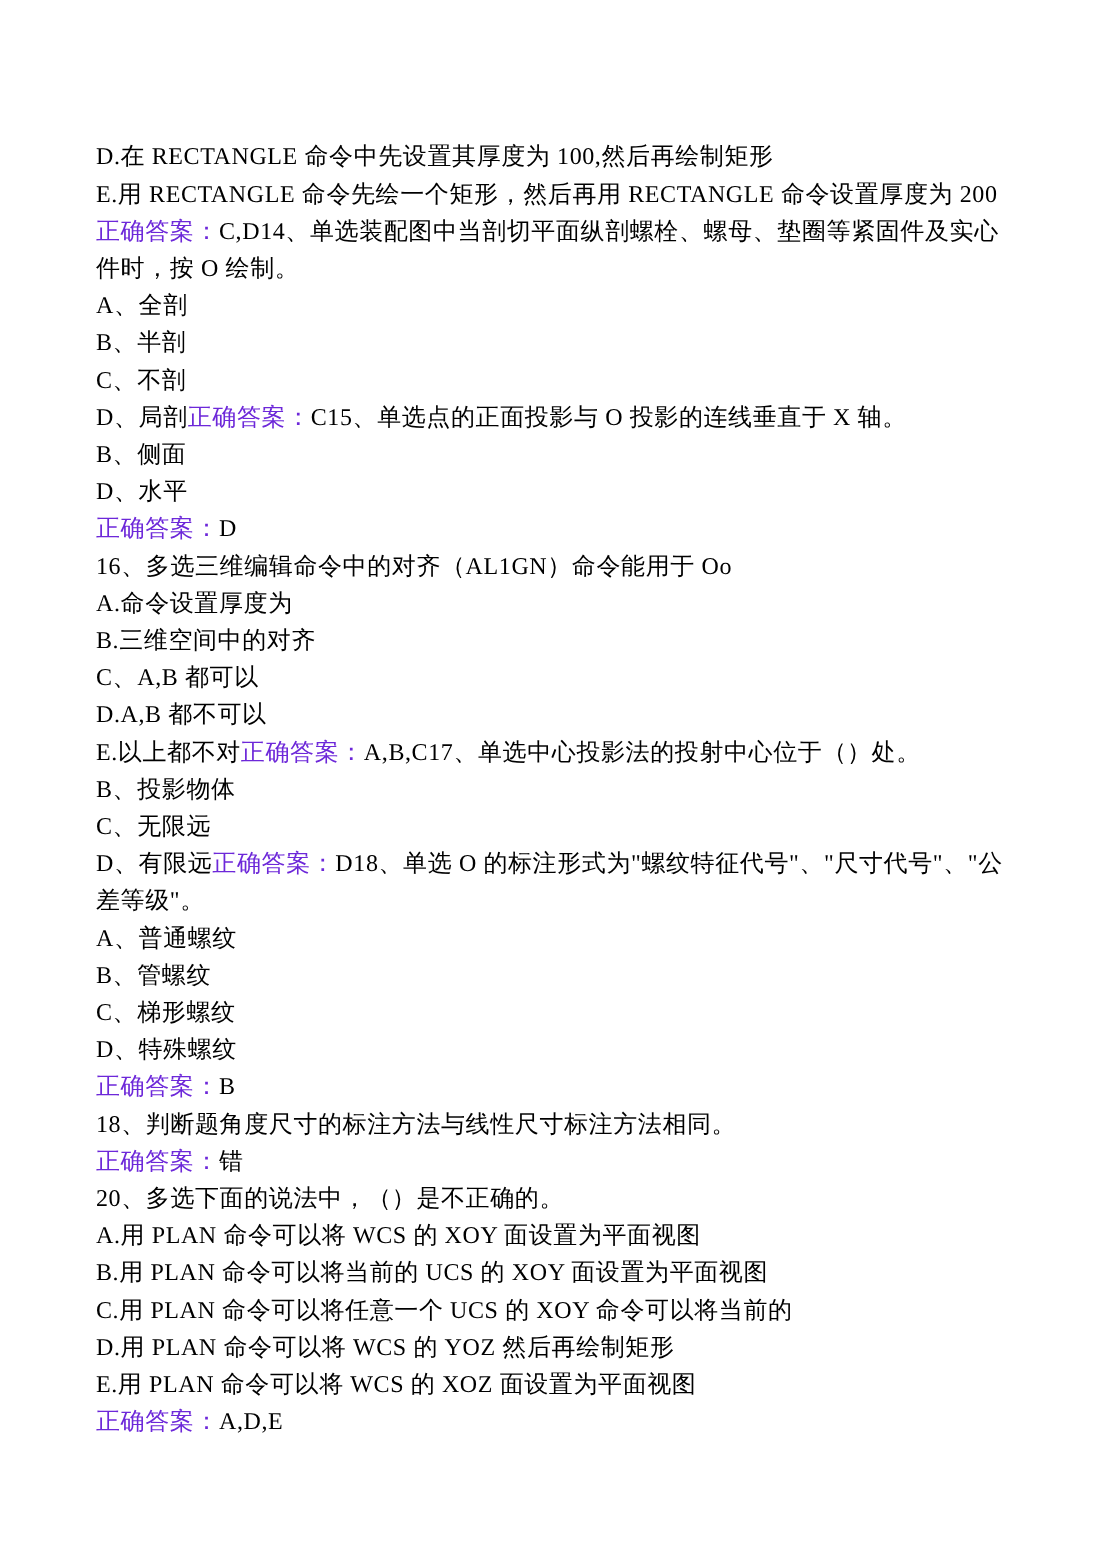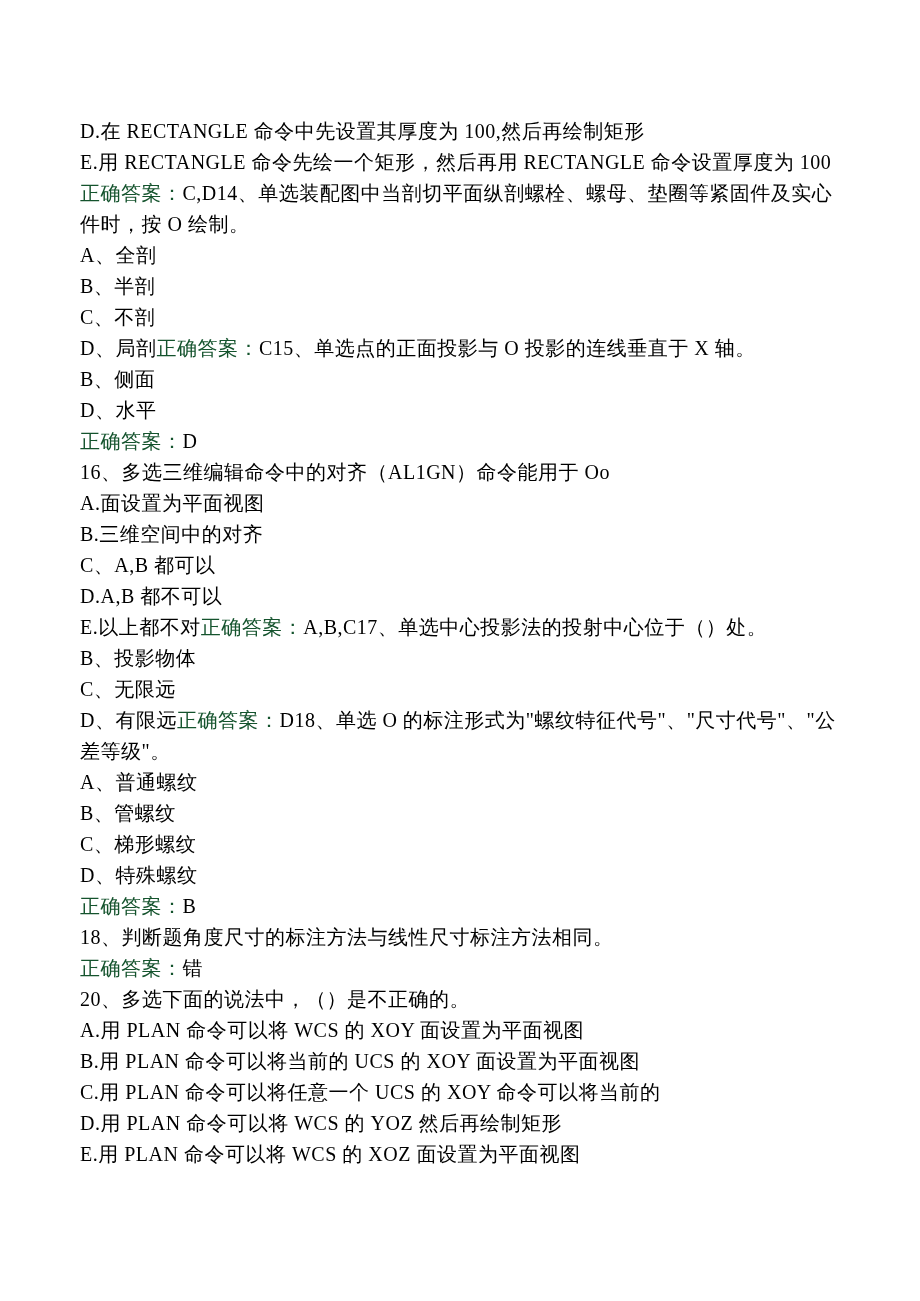"E.用 RECTANGLE 命令先绘一个矩形，然后再用 RECTANGLE" span { text: 100 -> 200 }
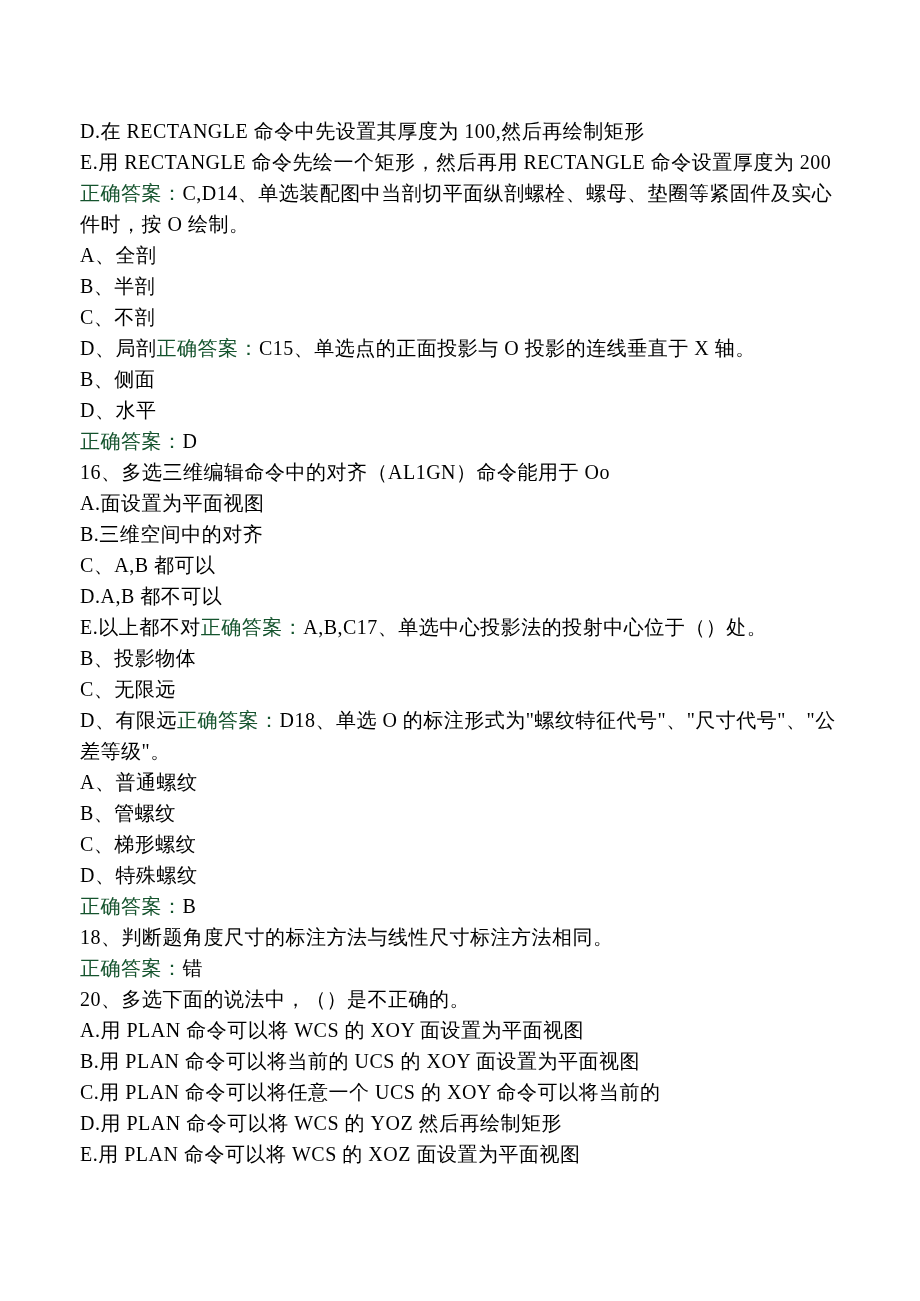"正确答案：" .red { color: #14532d -> #6d28d9 }
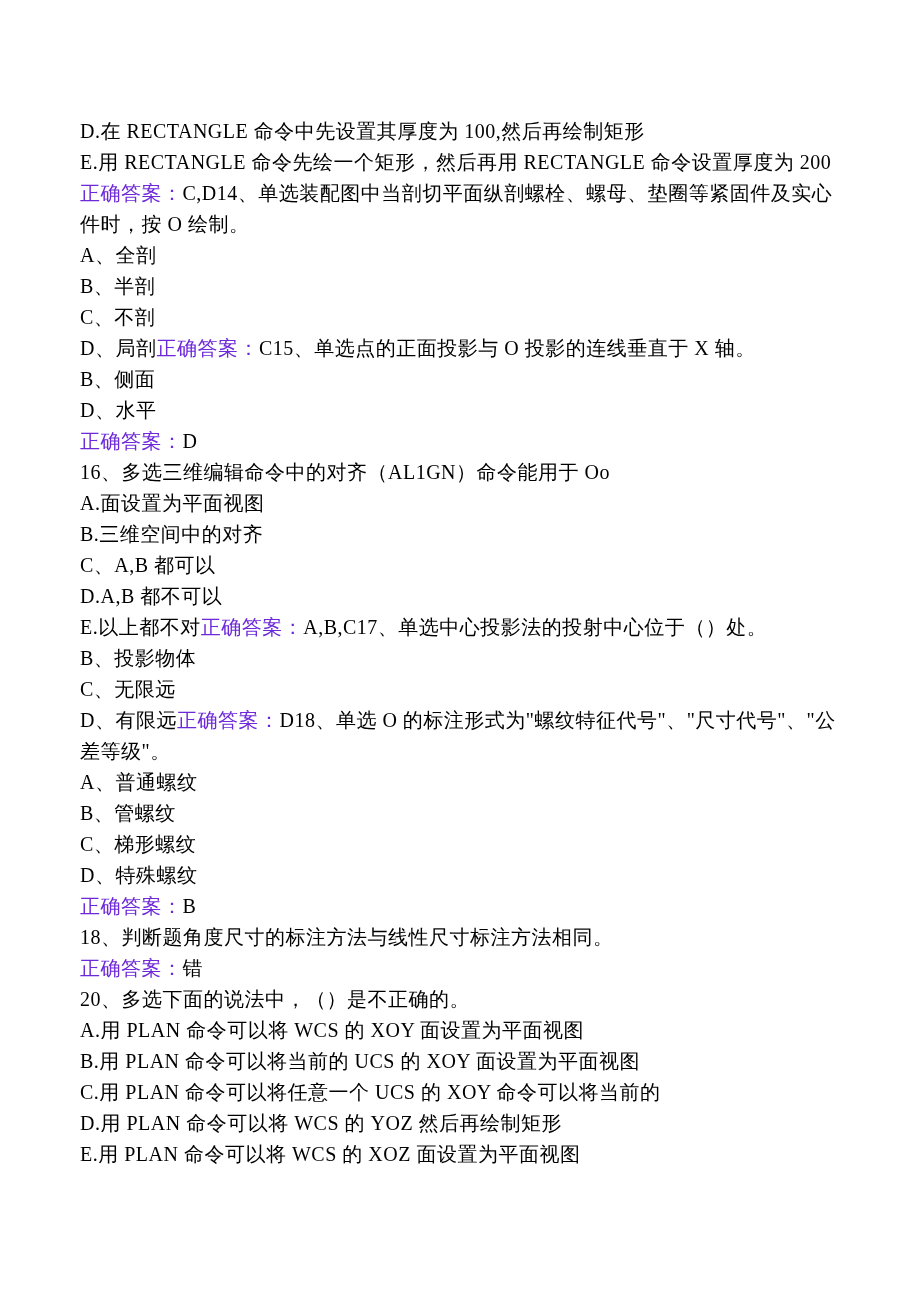"A.面设置为平面视图" span { text: A.面设置为平面视图 -> A.命令设置厚度为 }
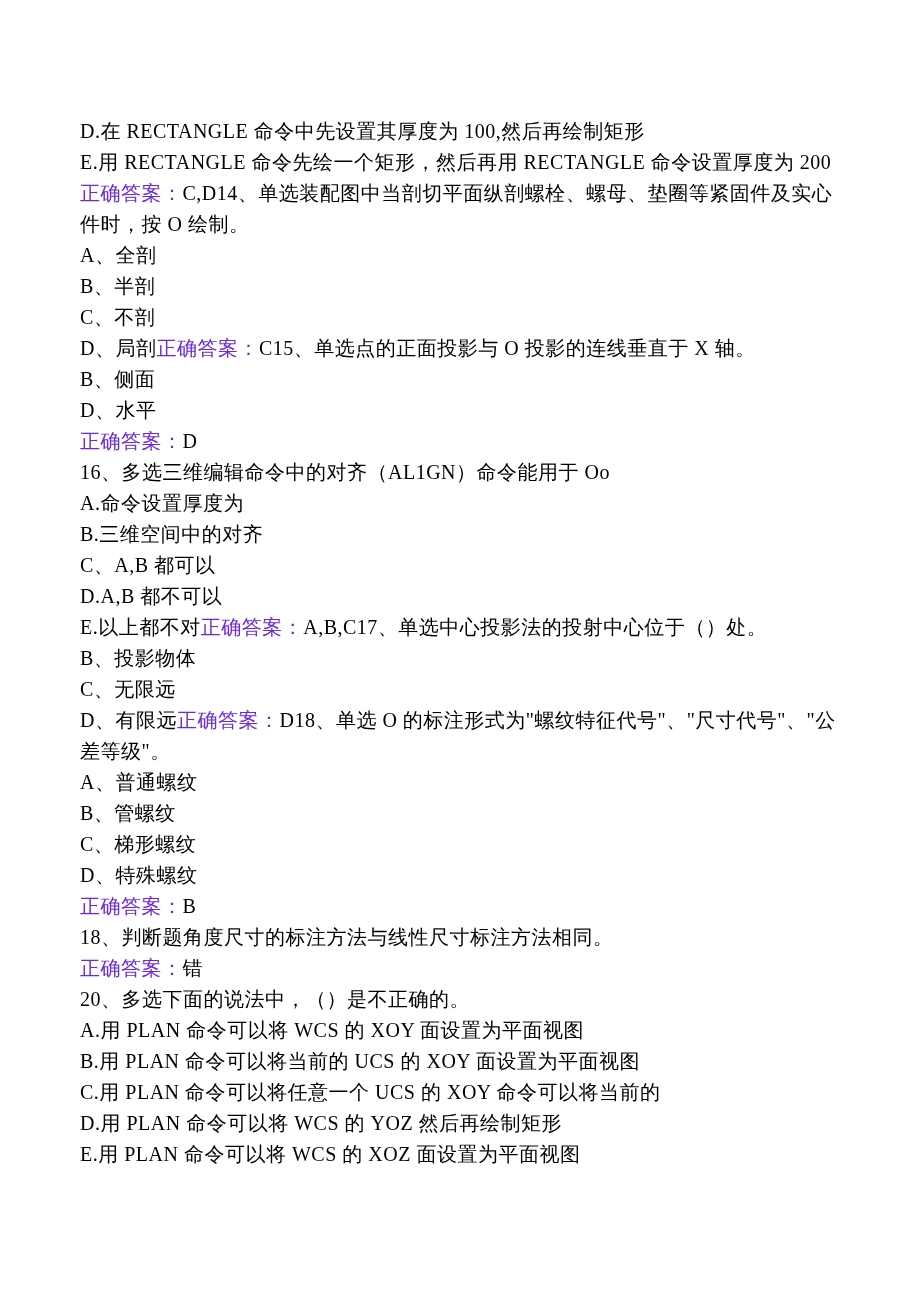"正确答案：A,D,E" span.line { html: none -> <span><span>正确答案：</span><span>A,D,E</span></span> }
